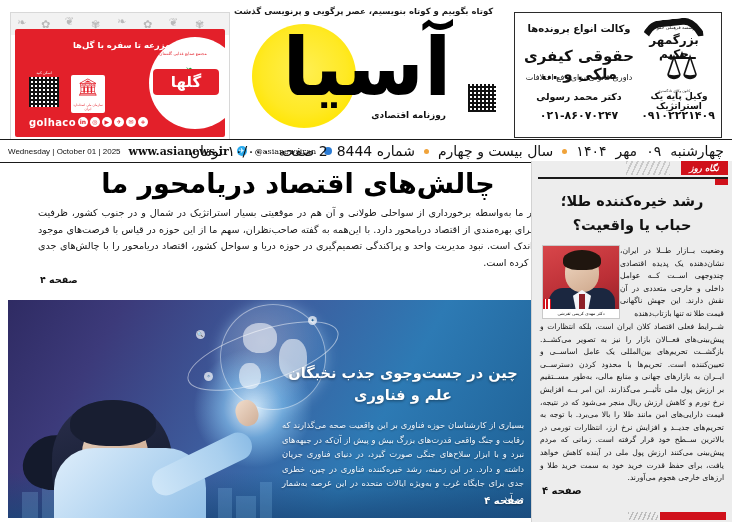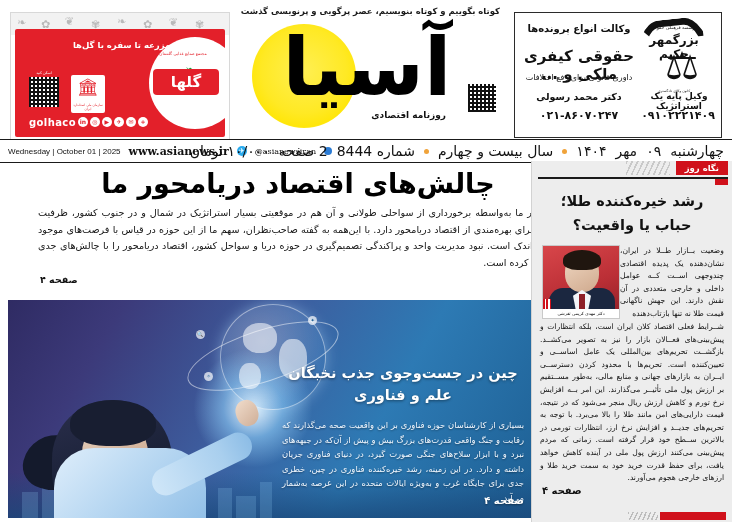"کوتاه بگوییم و کوتاه بنویسیم،" .logo-tagline { text-align: right -> left }
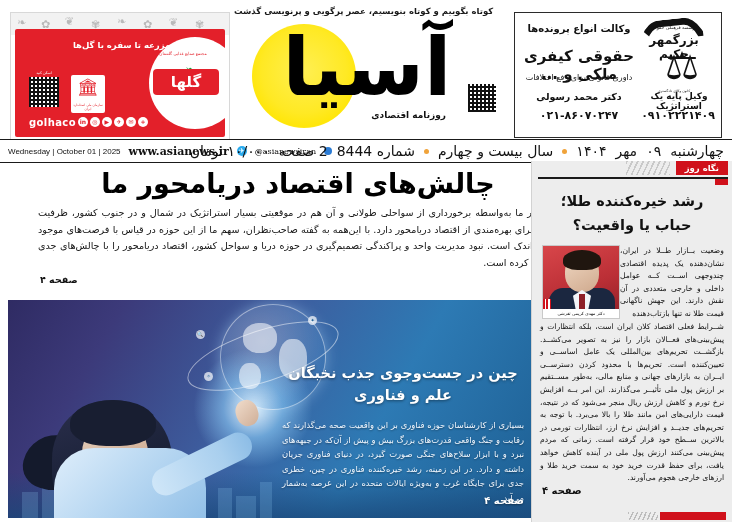"نگاه روز" .side-tab { font-style: none -> italic }
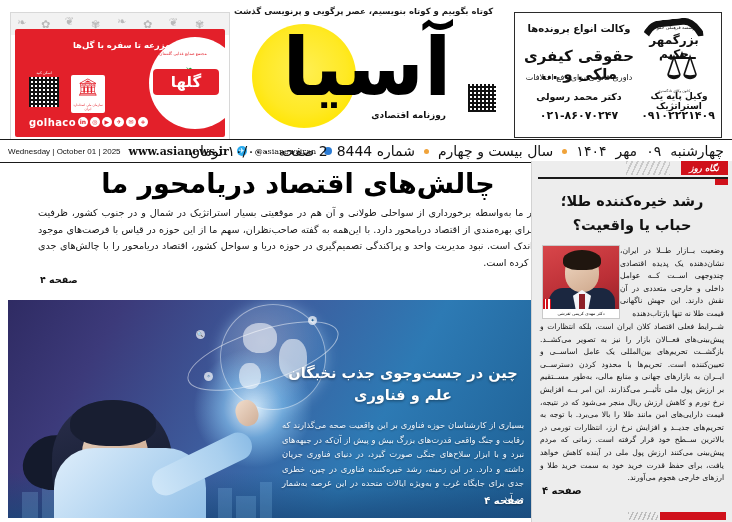"وضعیت بــازار طــلا در ایران،" .side-body1 { font-family: none -> Liberation Serif, serif }
